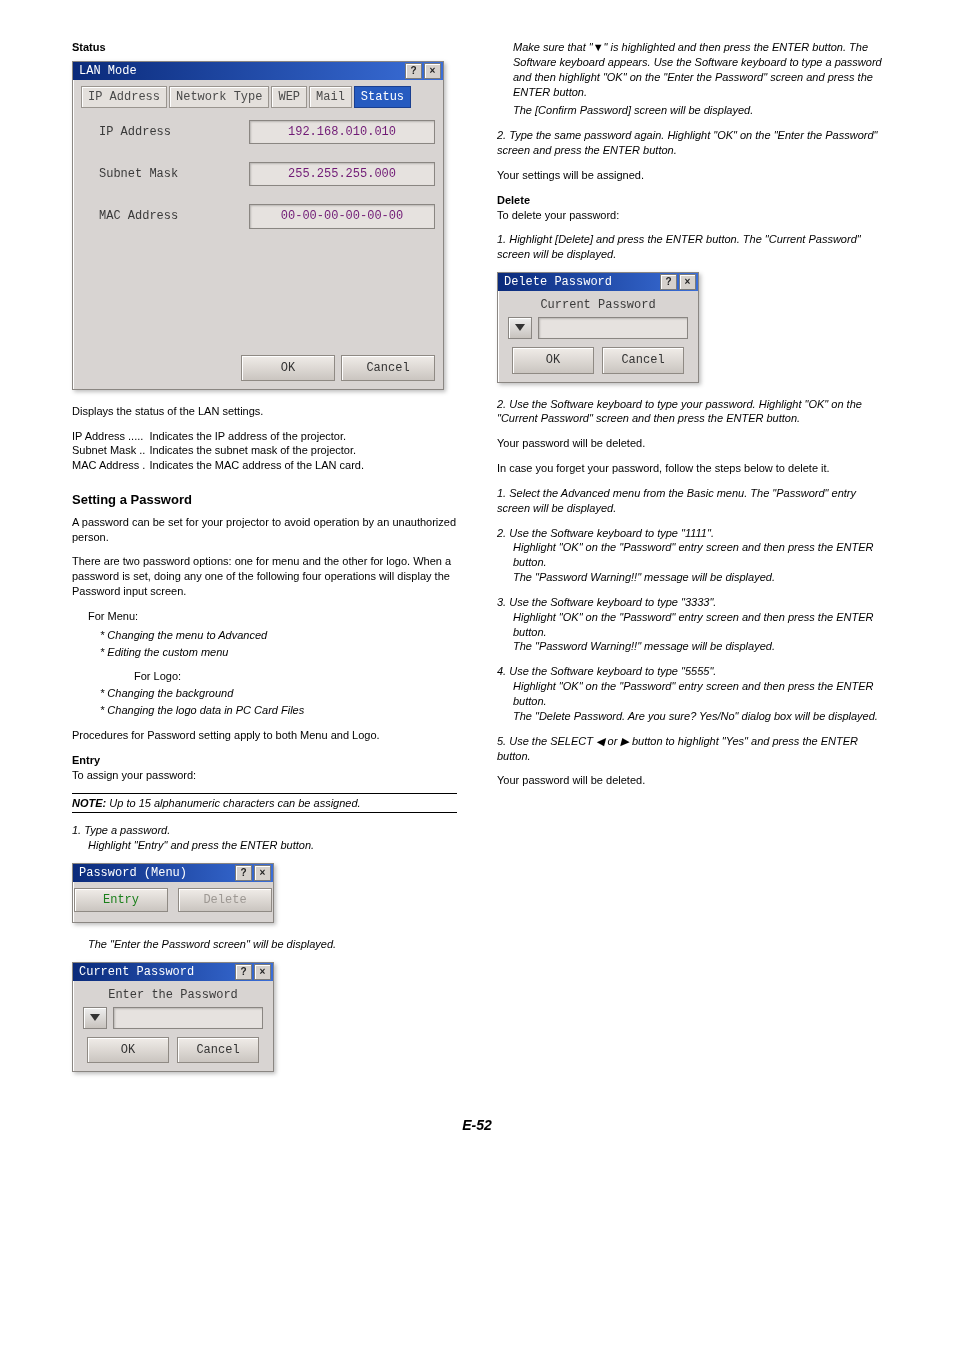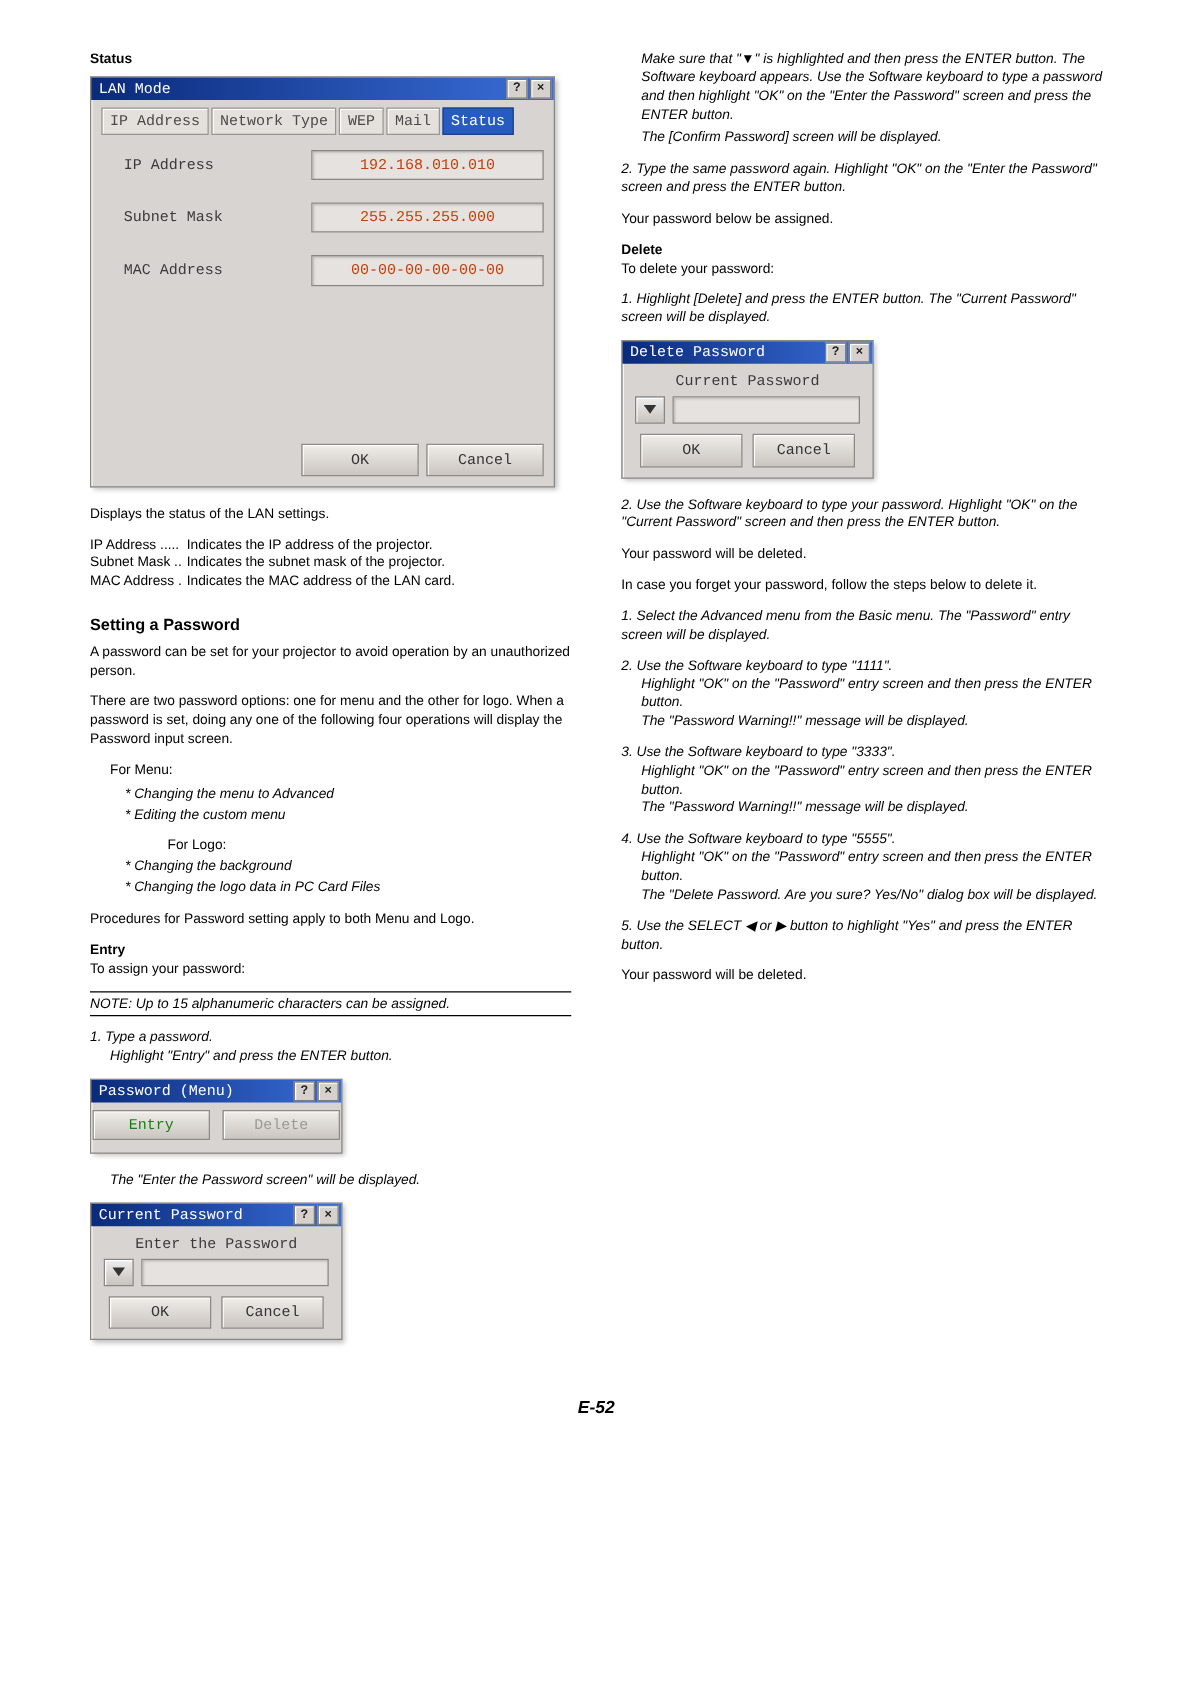"192.168.010.010" .fieldrow .val { color: #c2410c -> #701a75 }
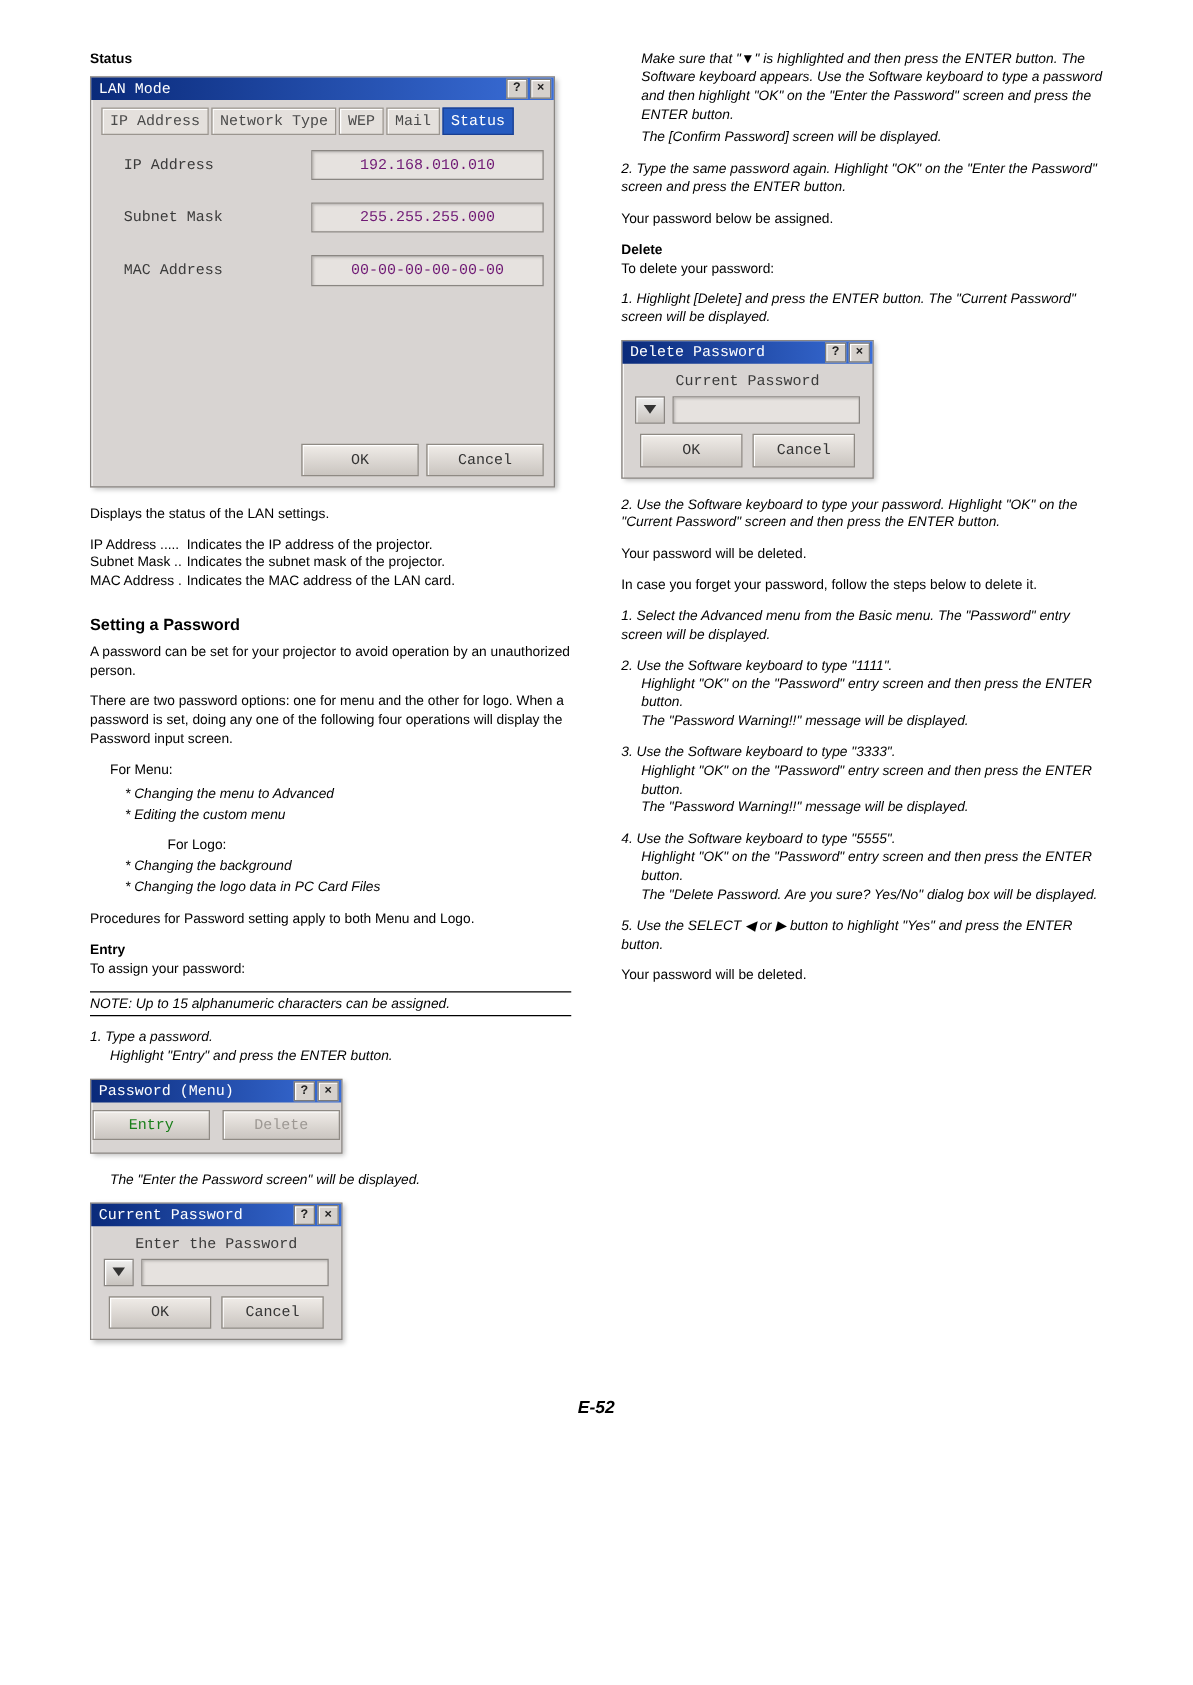"Your password below be assigned." p { text: password below -> settings will }
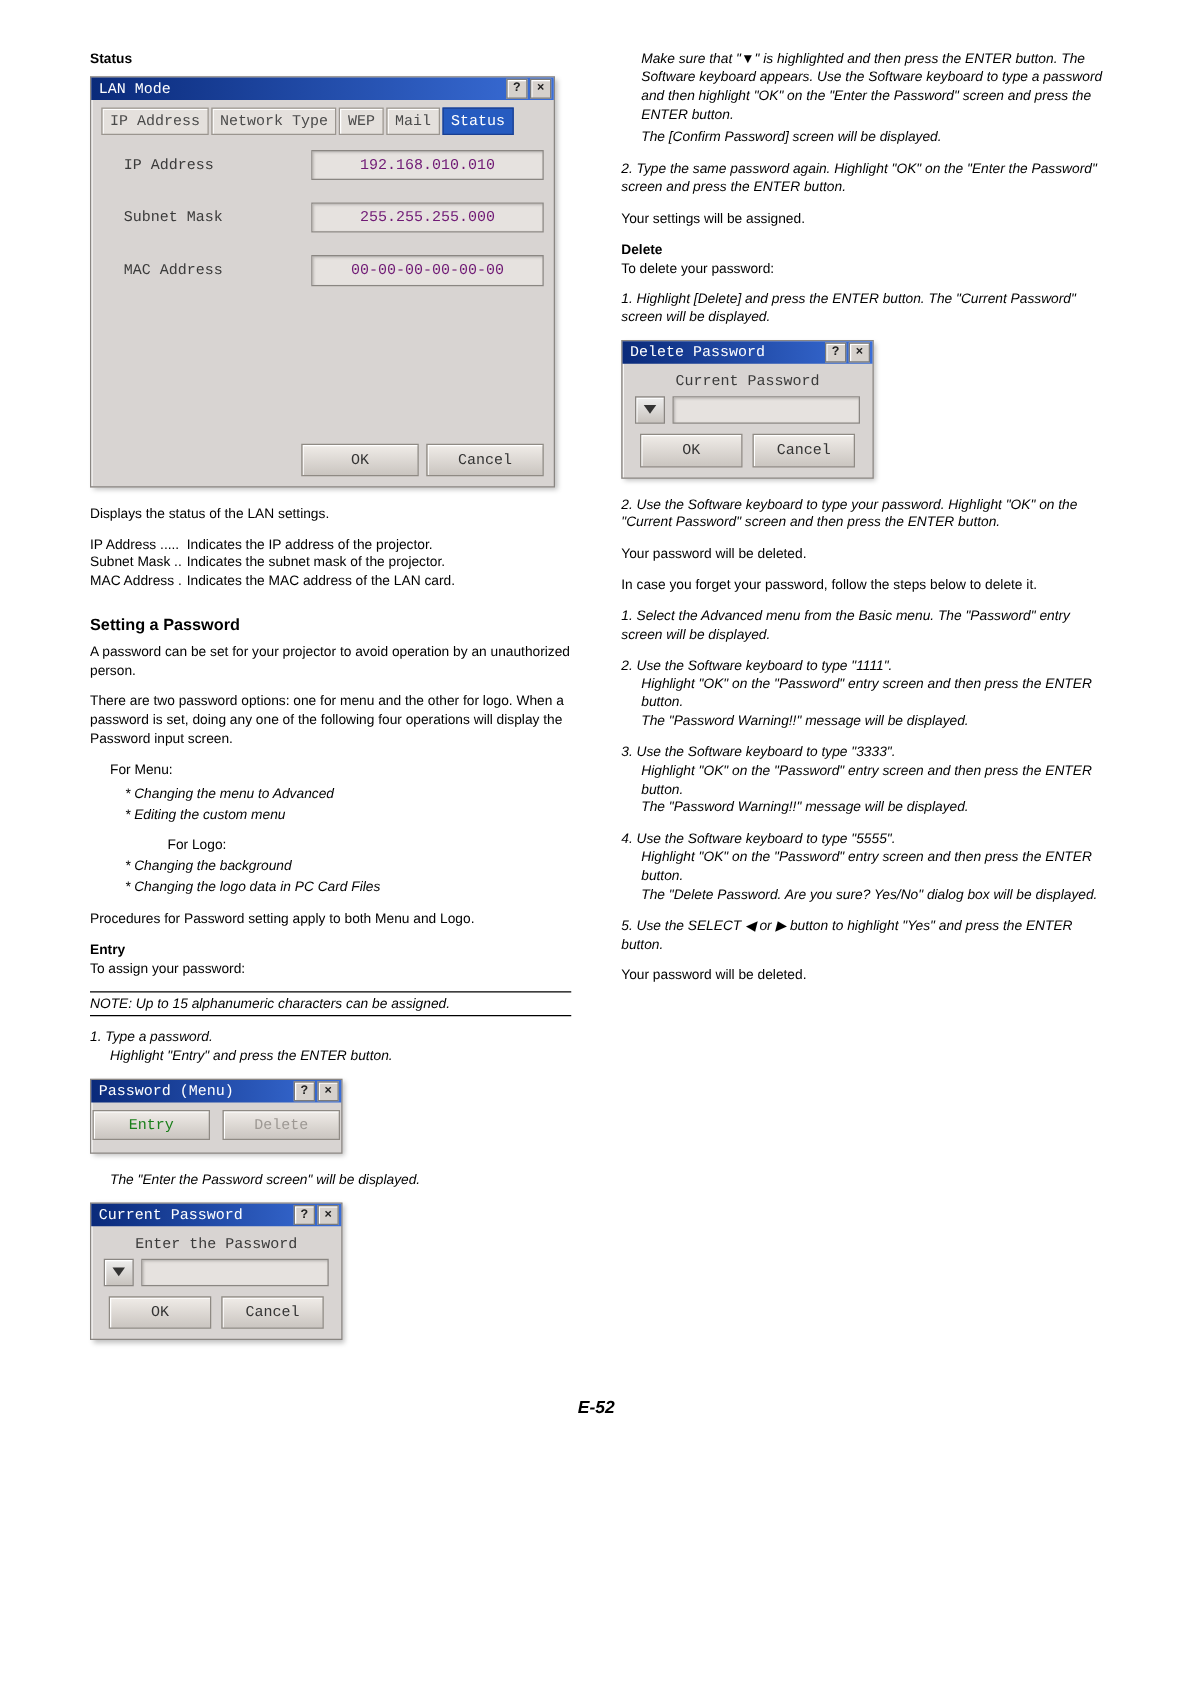"NOTE:" .note-label { font-weight: 400 -> 700 }
